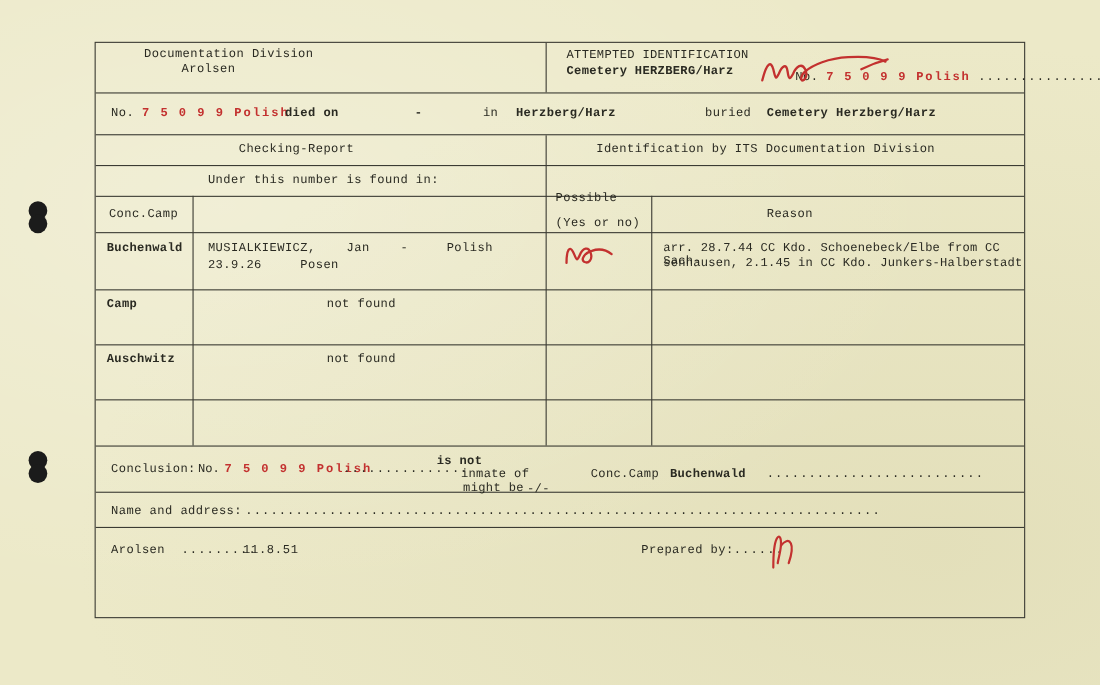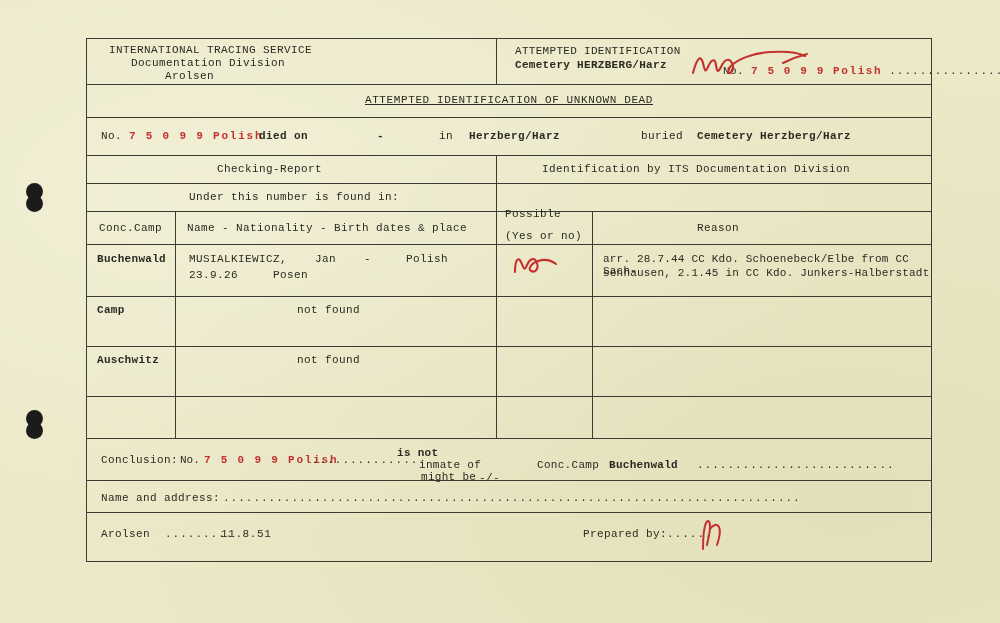"INTERNATIONAL TRACING SERVICE" div.its-l1 { html: <div>INTERNATIONAL TRACING SERVICE</div> -> none }
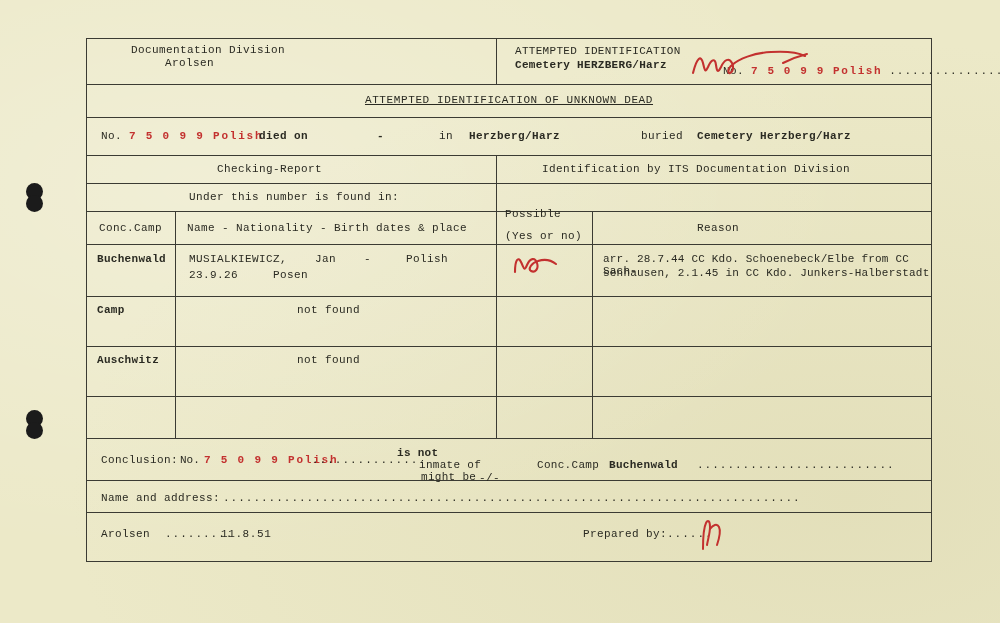"ATTEMPTED IDENTIFICATION OF UNKNOWN DEAD" div.title-row { html: <div> <div>ATTEMPTED IDENTIFICATION OF UNKNOWN DEAD</div> </div> -> none }
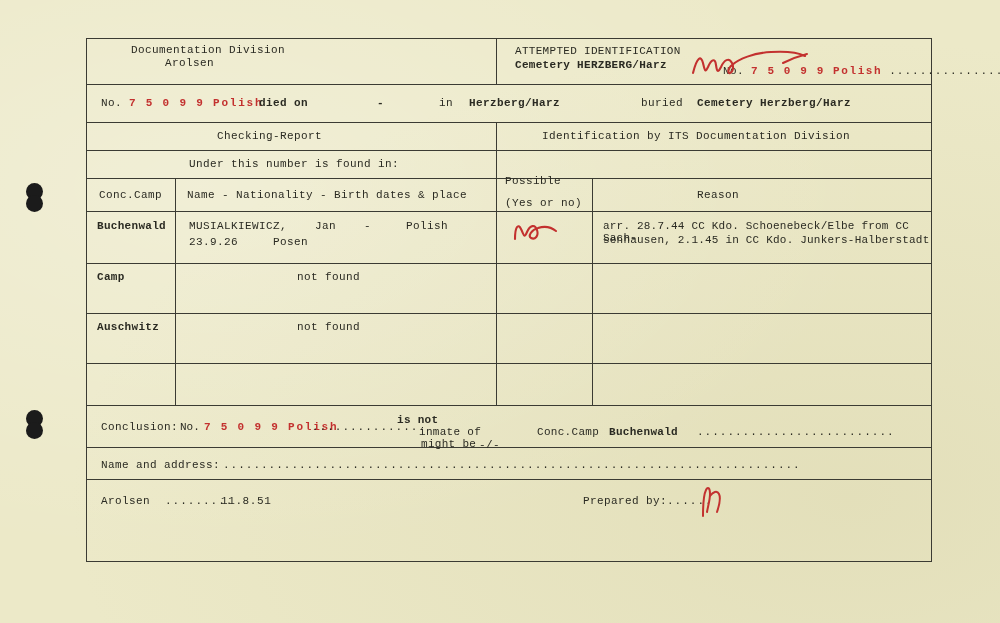"Name - Nationality - Birth" div.cap { html: <div>Name - Nationality - Birth dates &amp; place</div> -> none }
